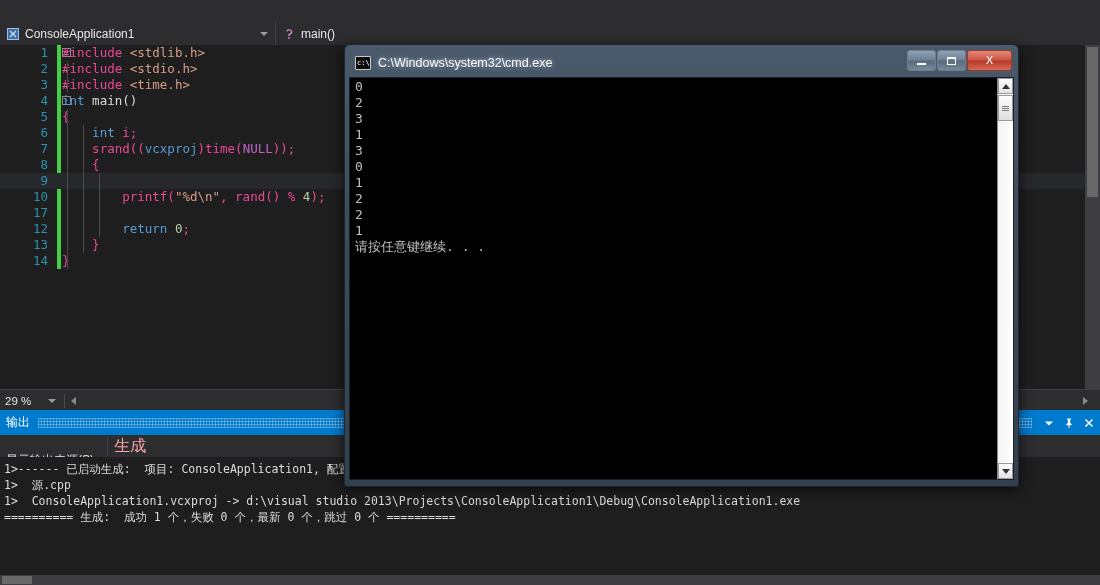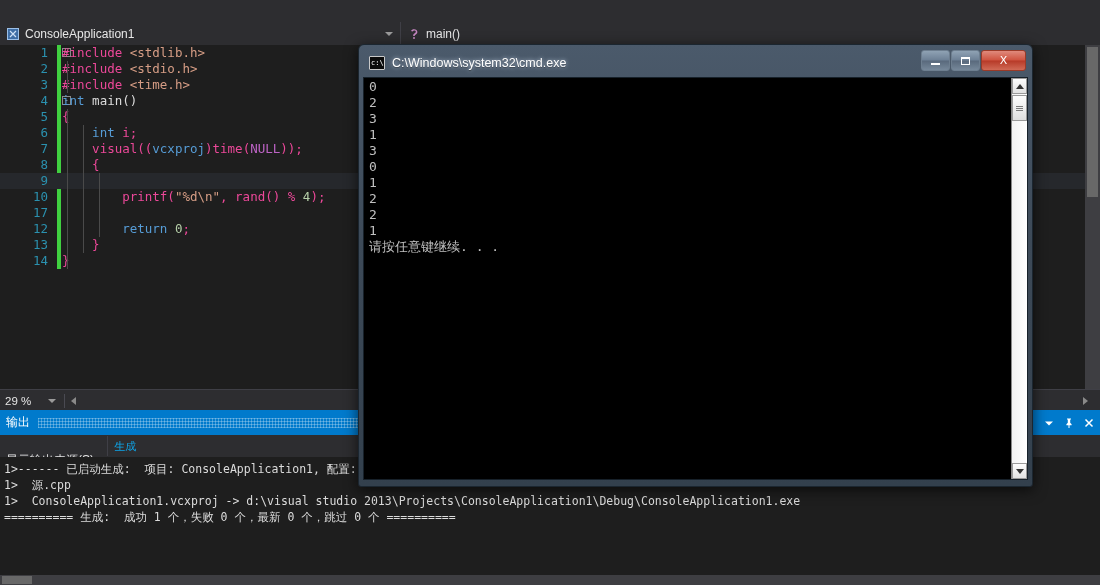"ConsoleApplication1" .nav-combo.proj { width: 401px -> 276px }
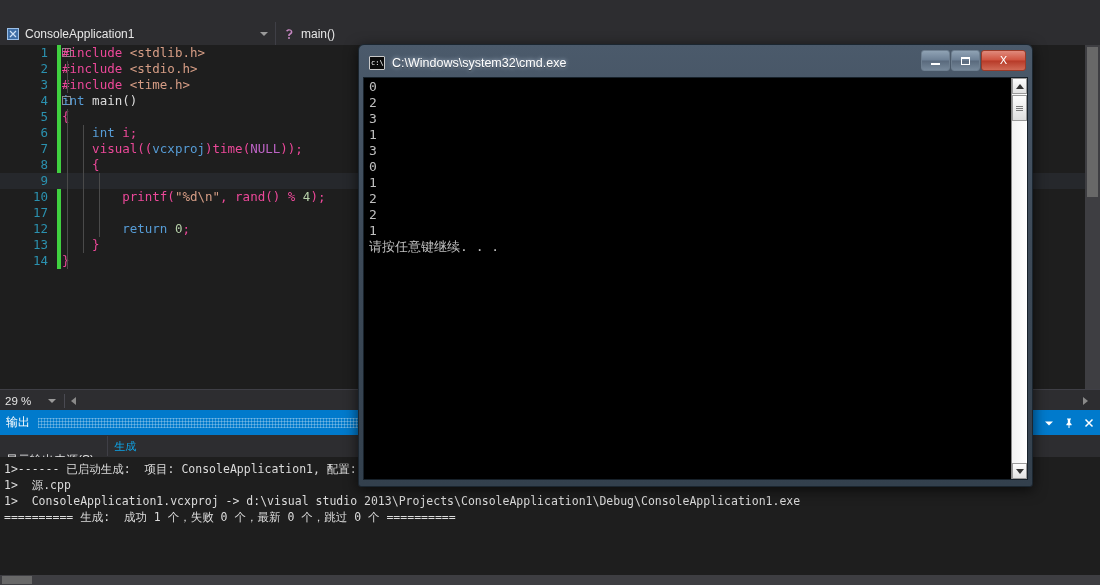"C:\Windows\system32\cmd.exe" .cmdwin { left: 358px -> 344px }
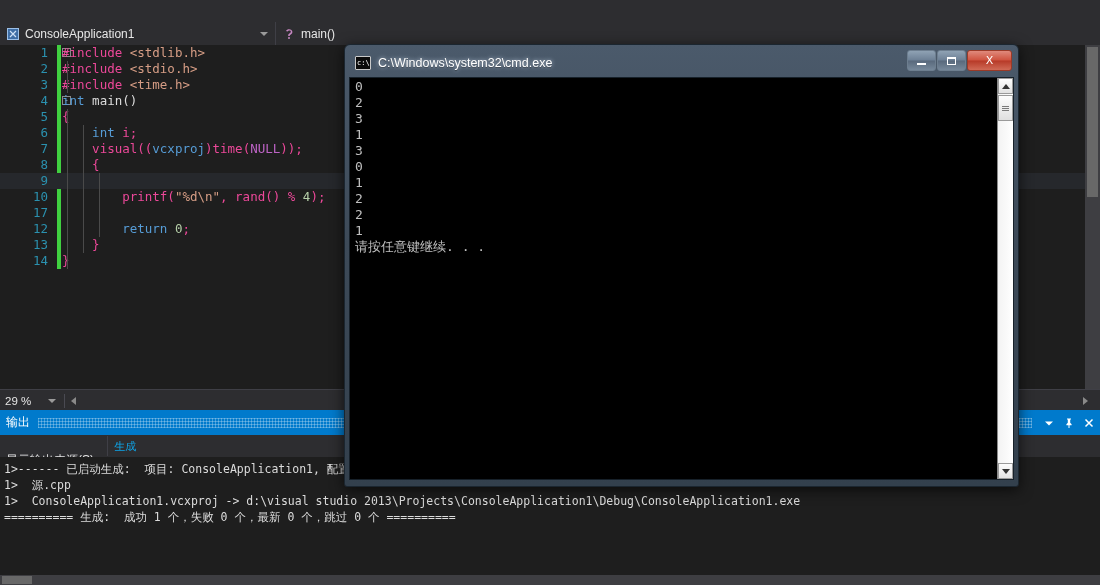"visual((" span.pp { text: visual -> srand }
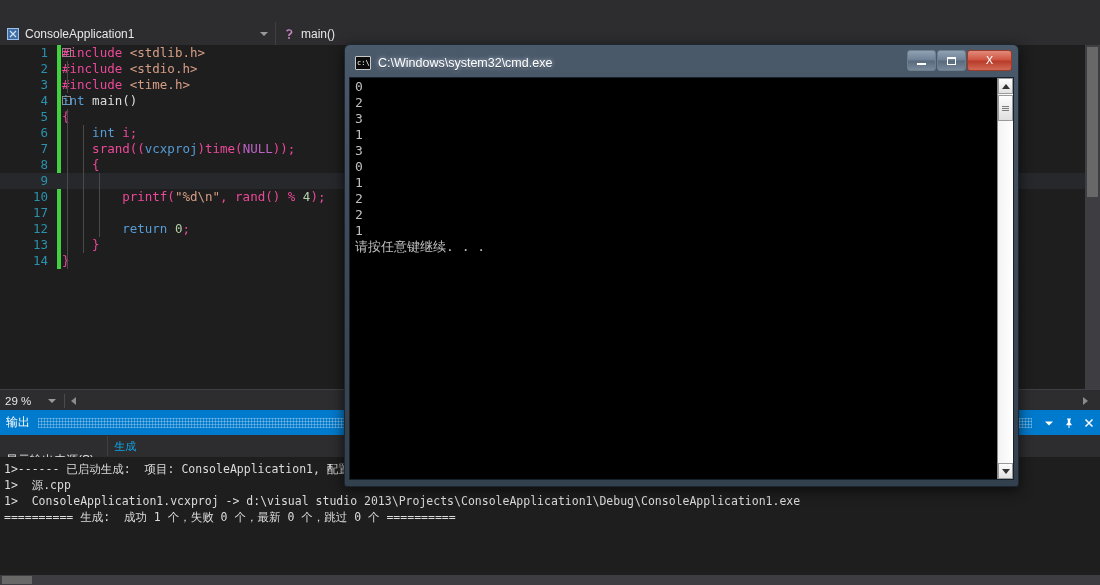"生成" .out-tb-combo-text { color: #0ea5e9 -> #fca5a5; font-size: 11px -> 16px }
